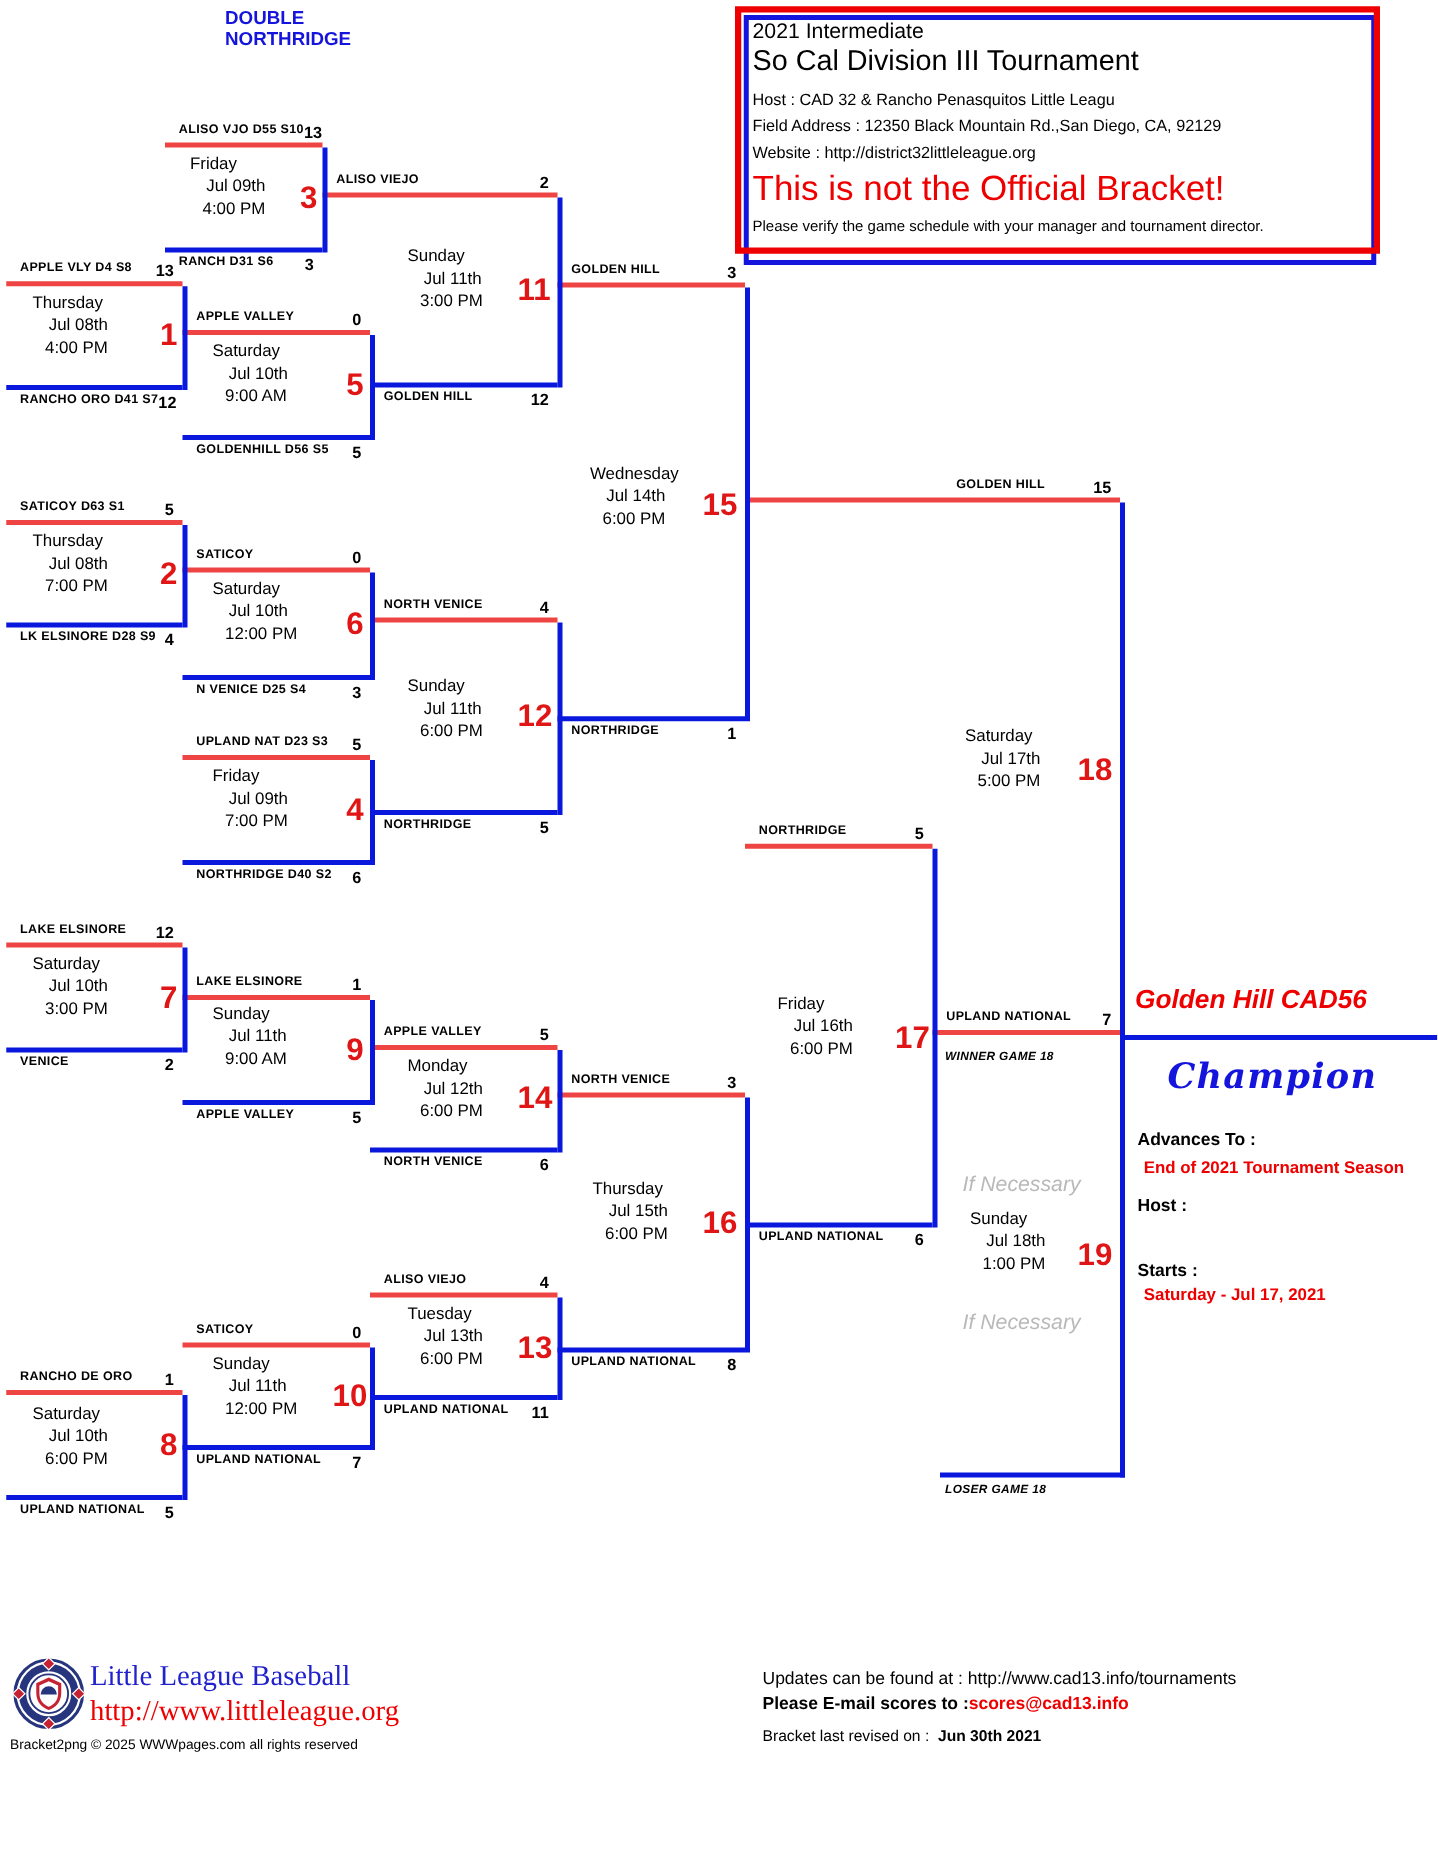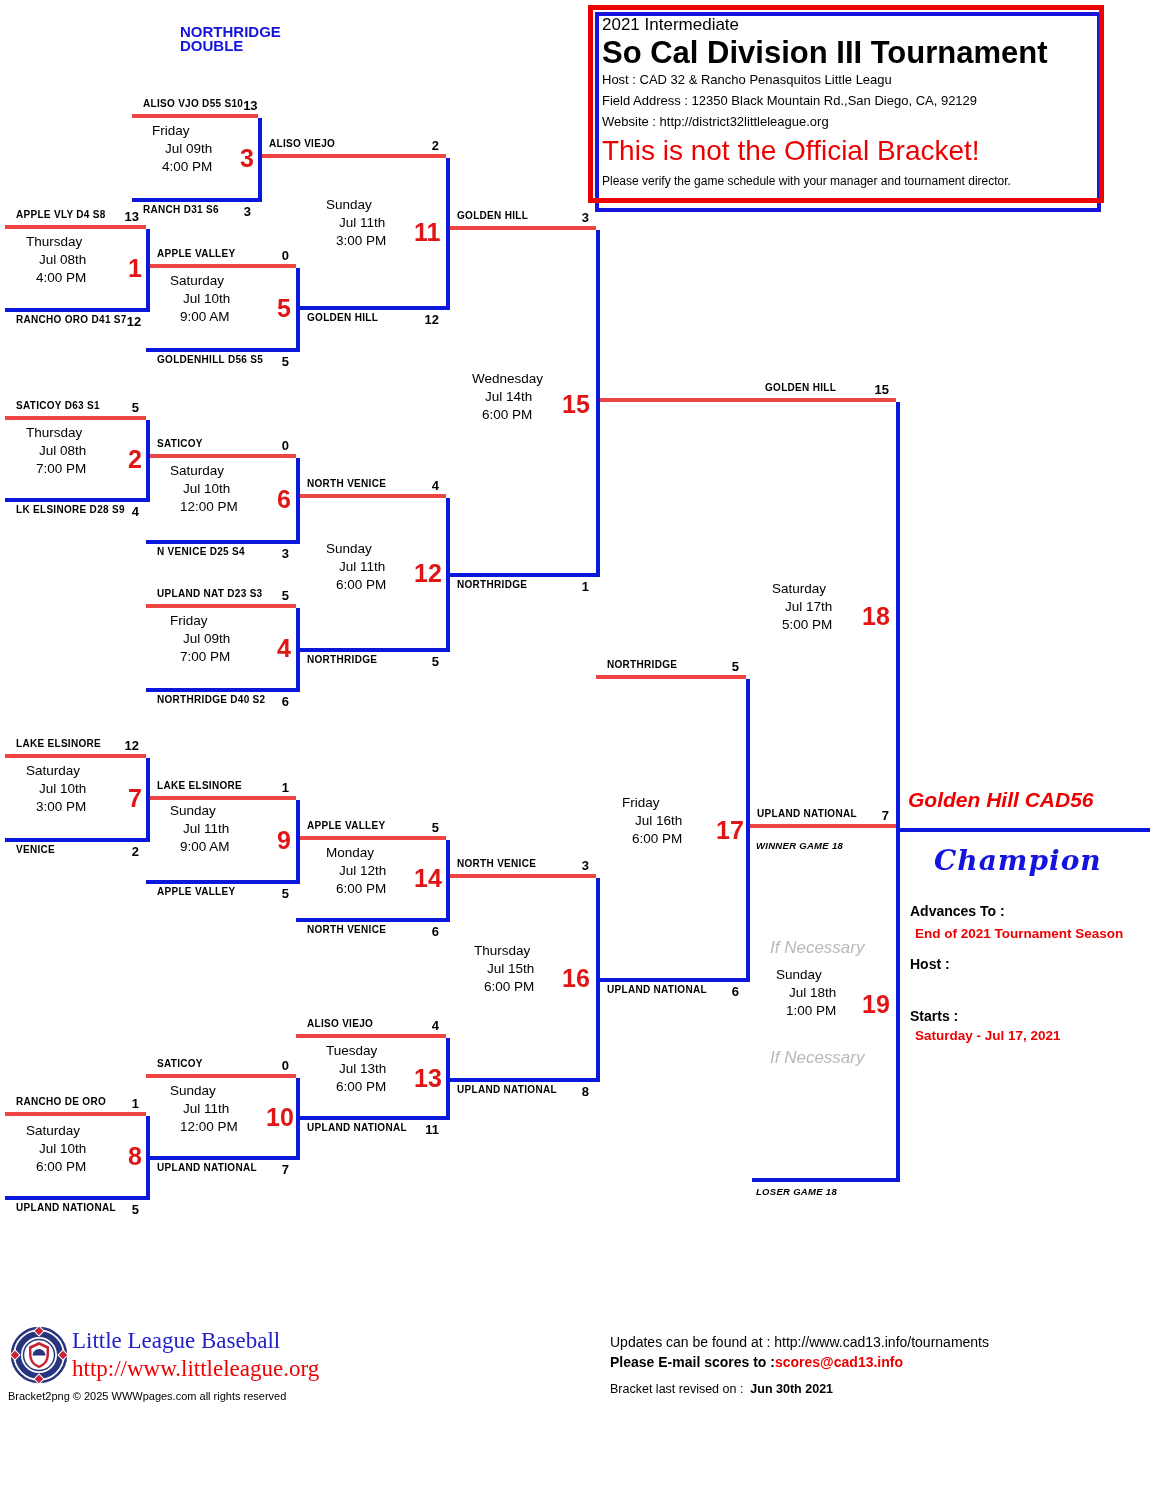"DOUBLE" div.subtitle { margin-top: 31px -> none }
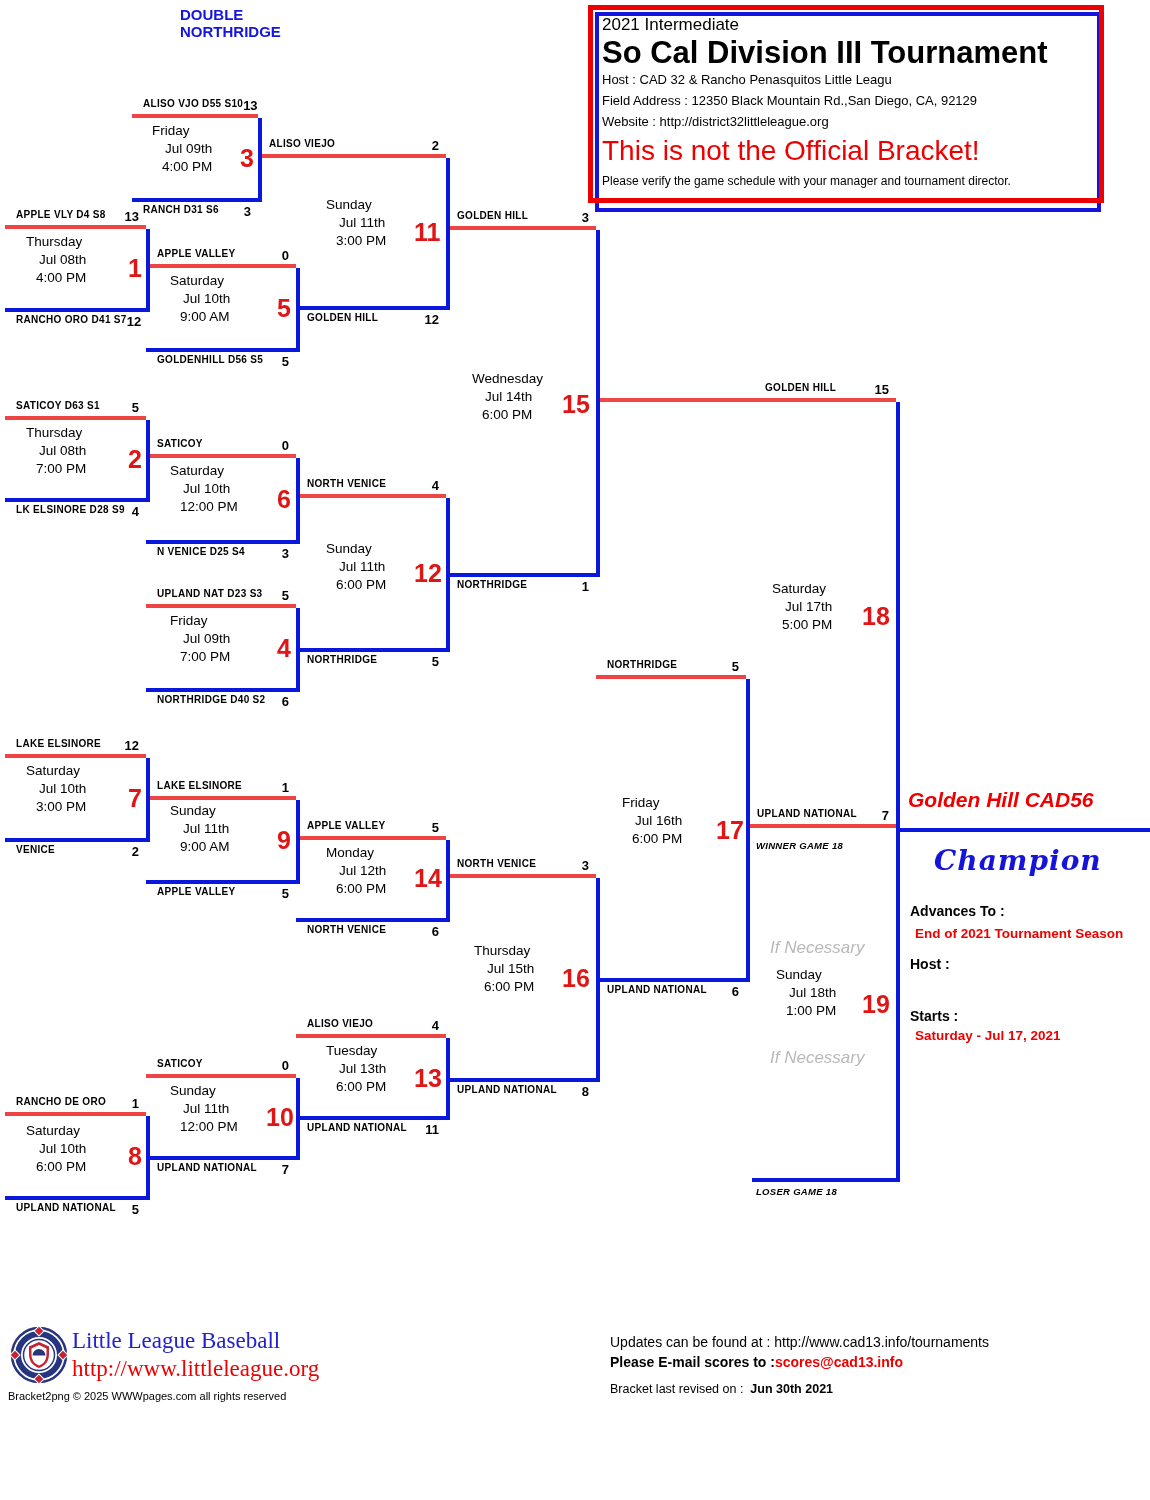"So Cal Division III Tournament" div.ib-text { font-size: 31px -> 23px; font-weight: bold -> normal }
